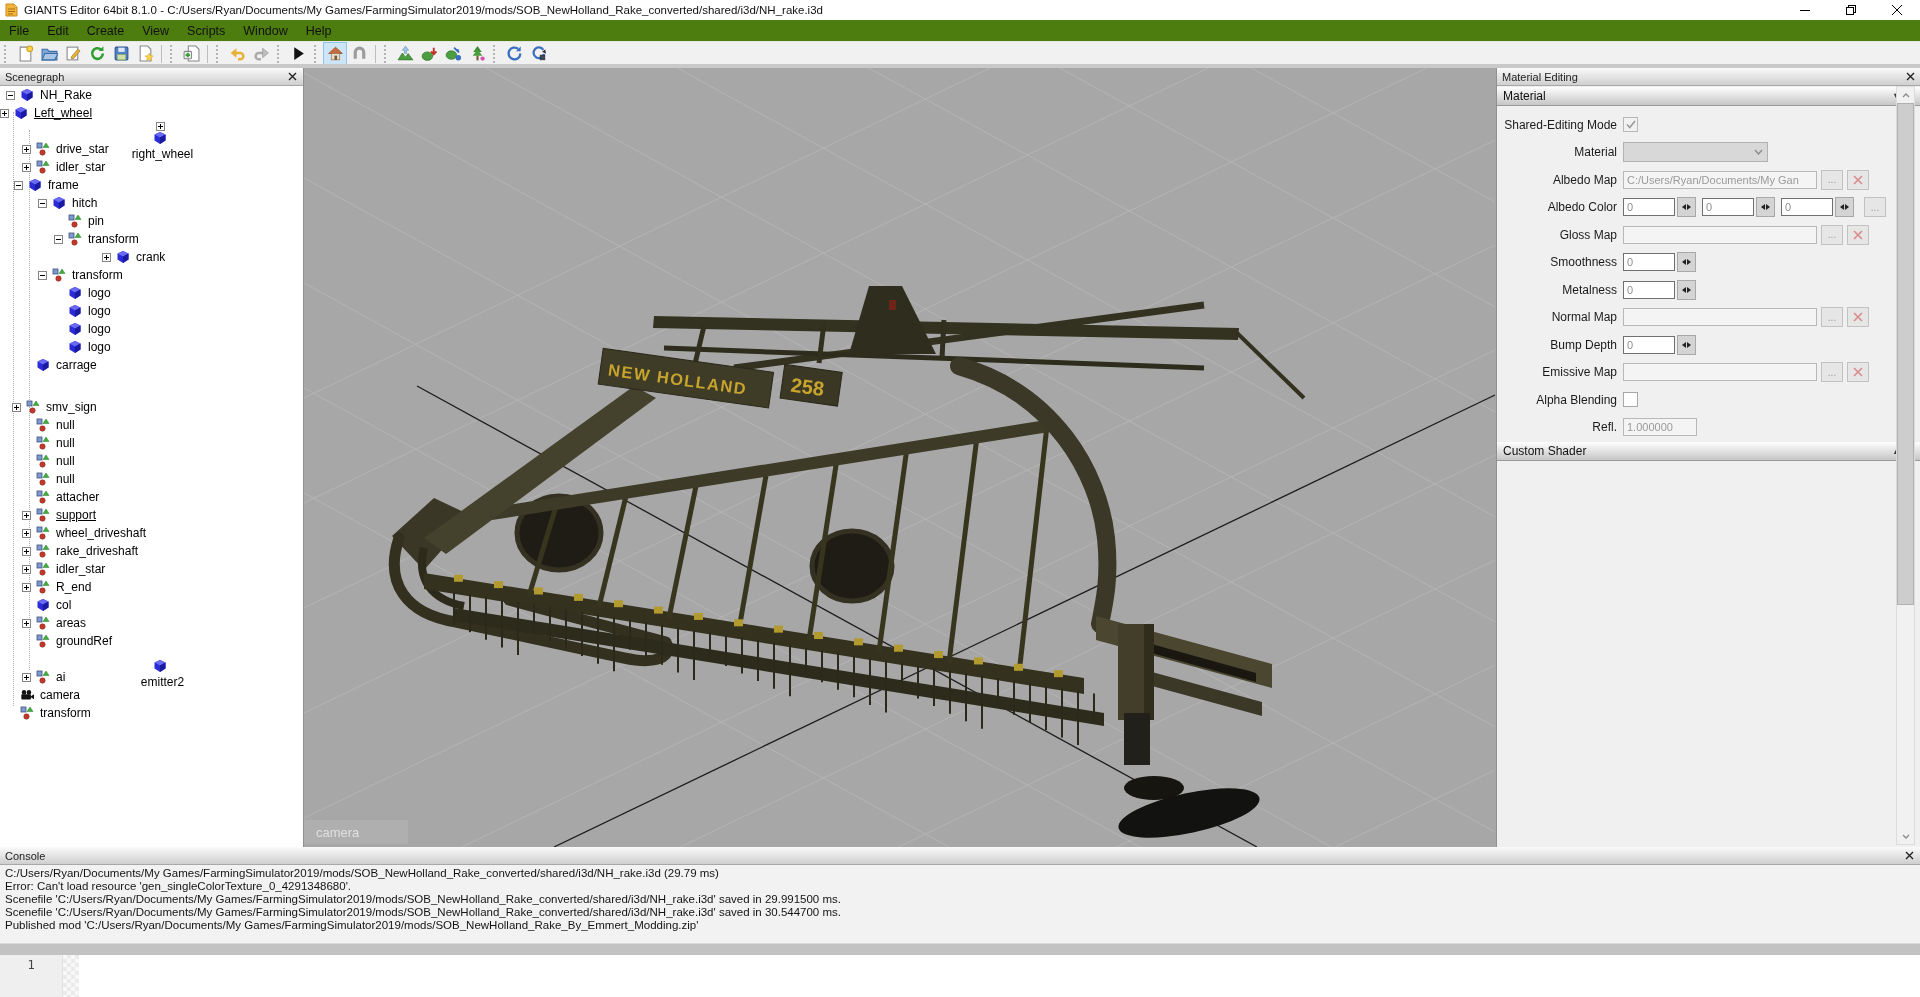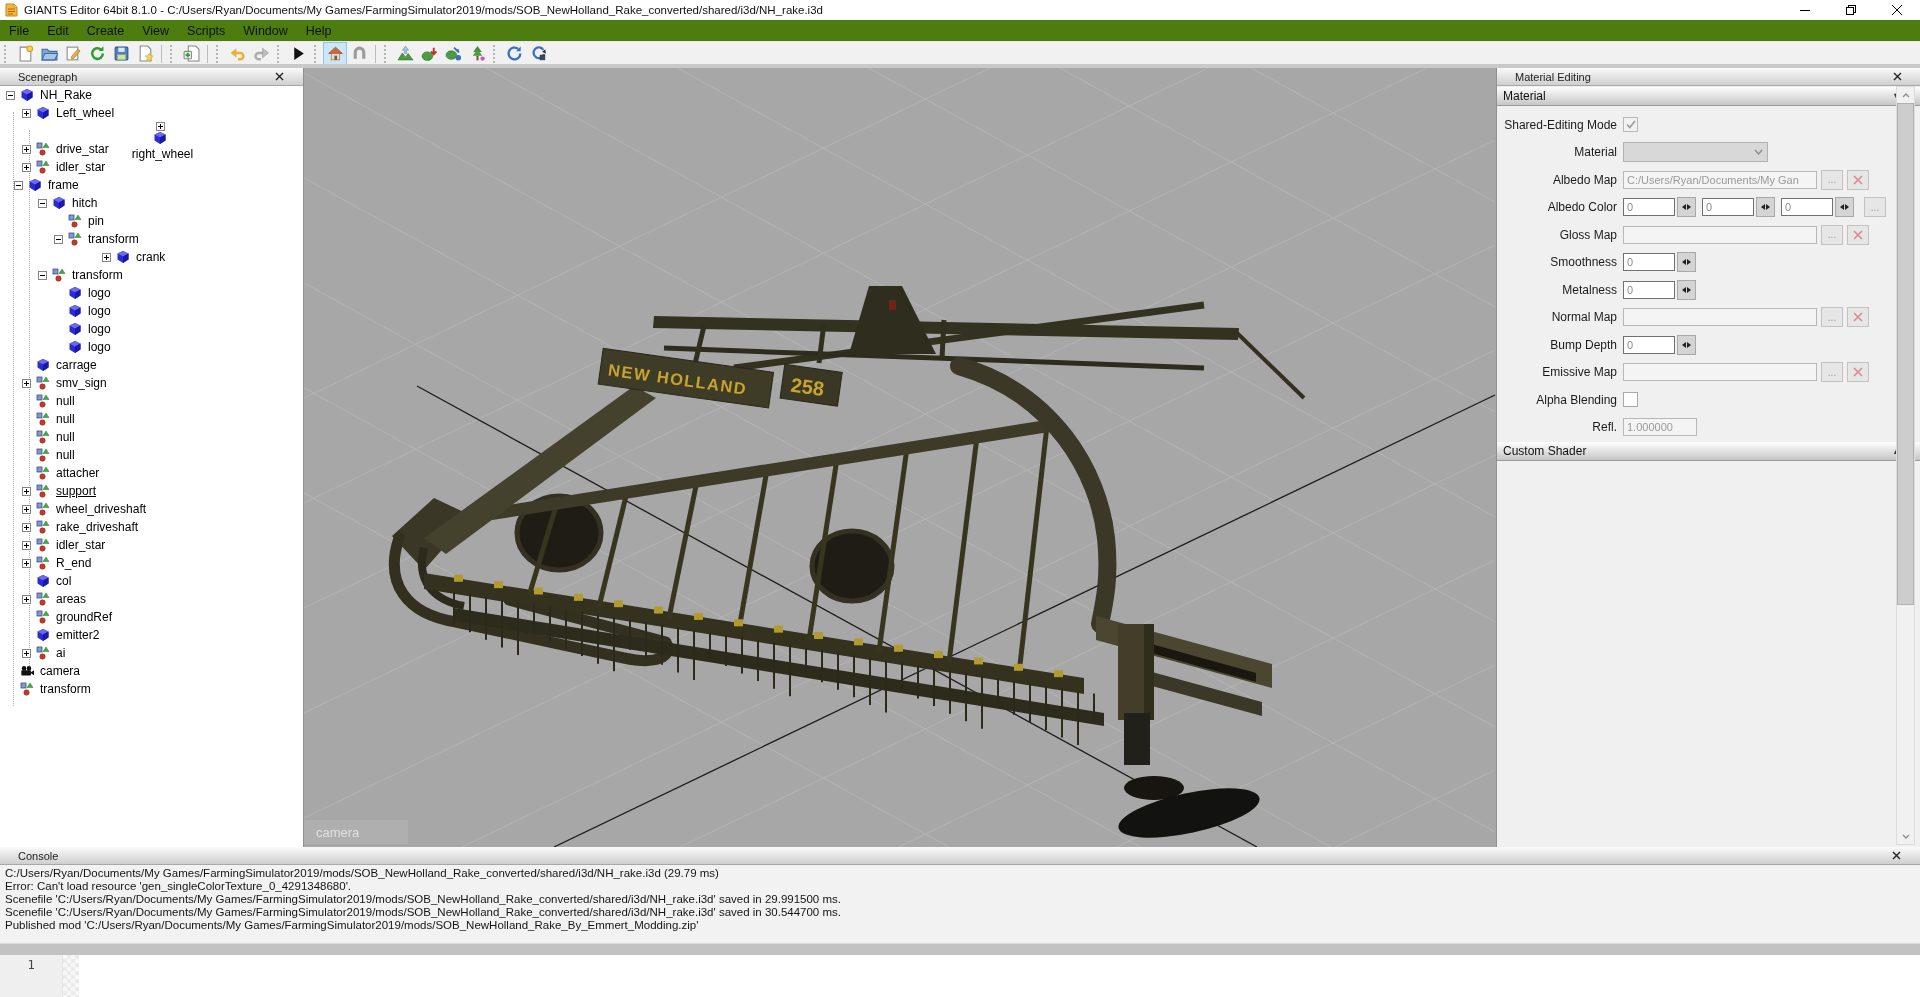"Scenegraph" .panel-header { padding: 0 18px -> 0 5px }
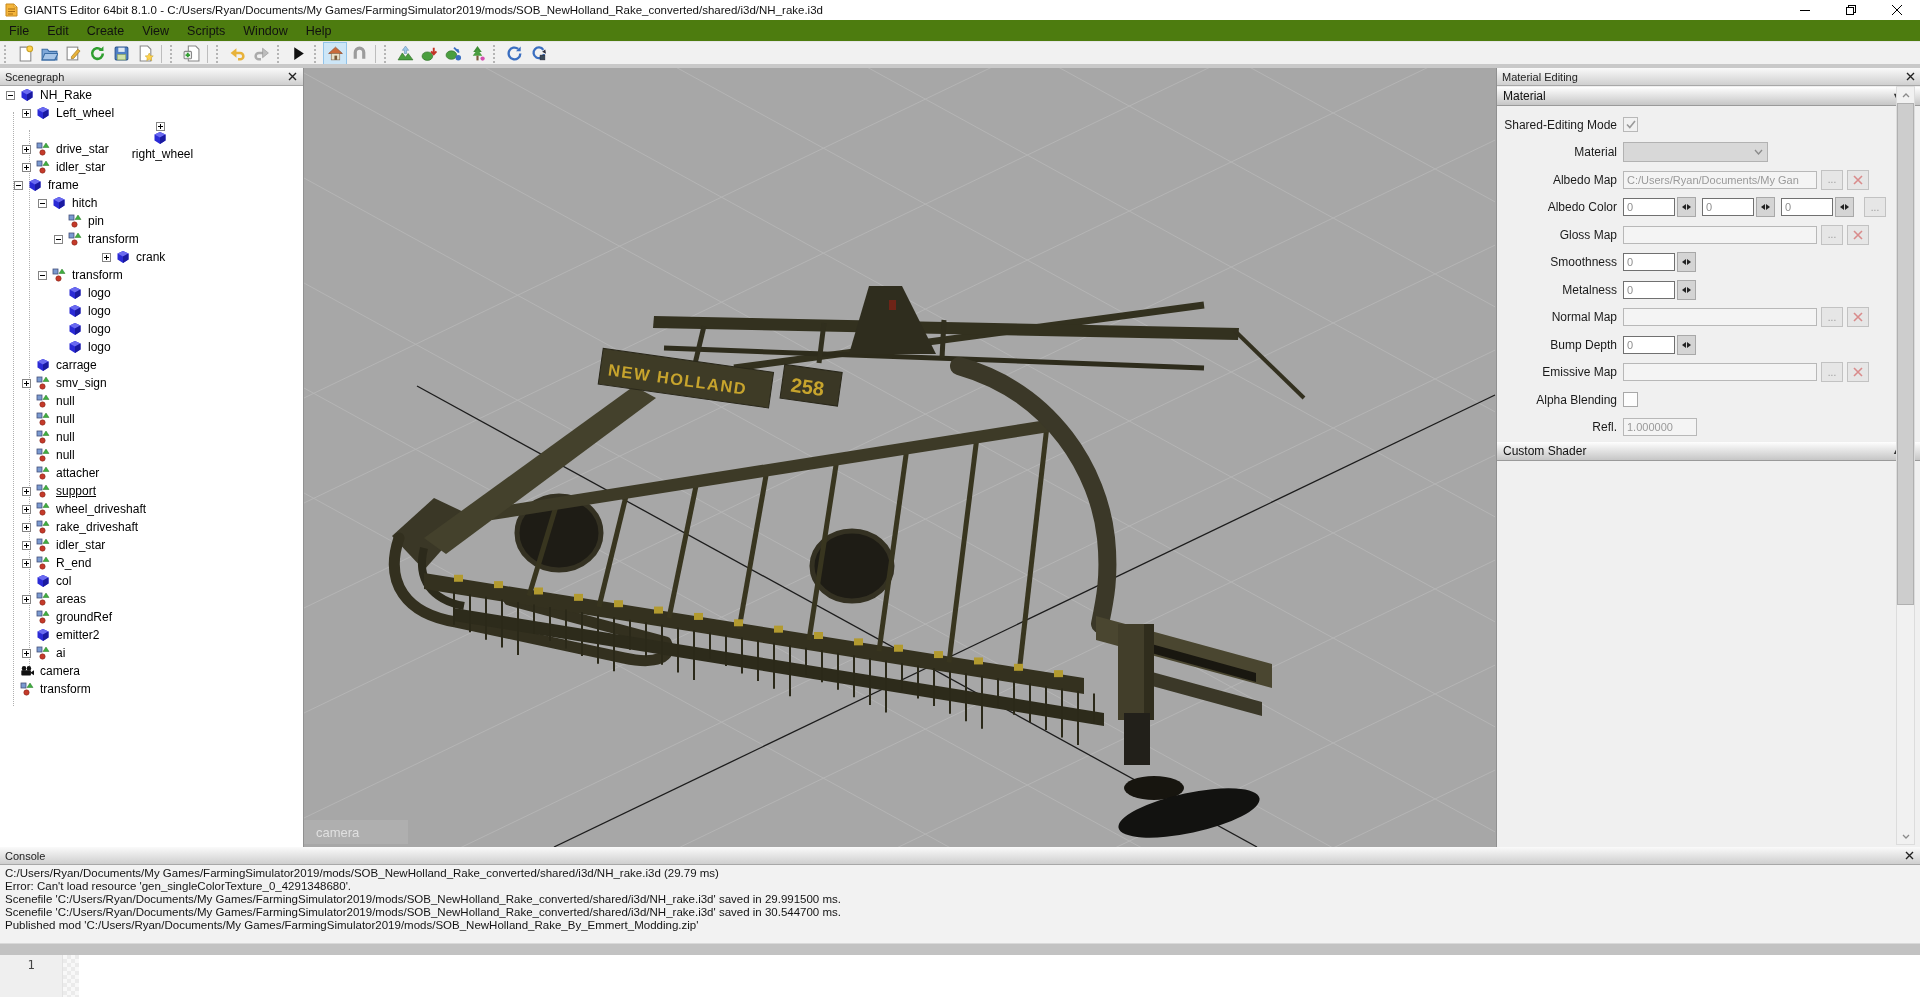"Left_wheel" div.tree-row { padding-left: 22px -> none; text-decoration: none -> underline }
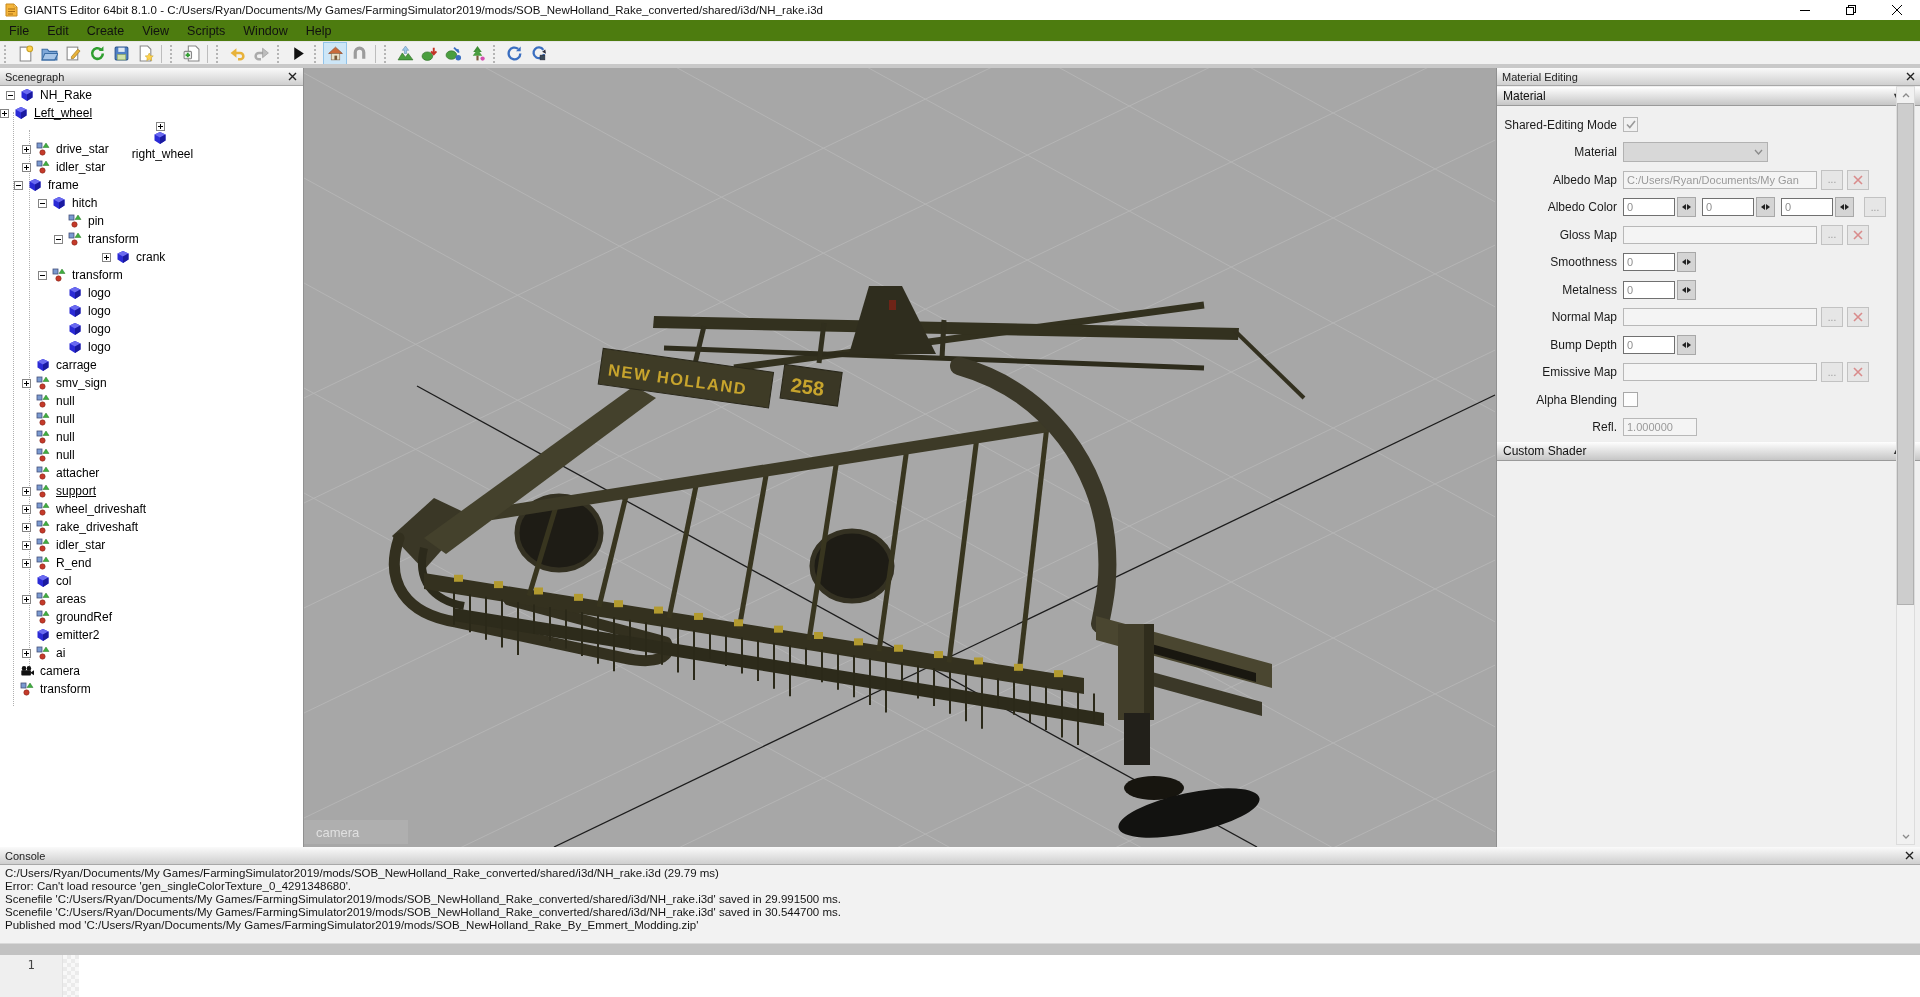"smv_sign" div.tree-row { margin-top: none -> 24px; padding-left: 22px -> 12px }
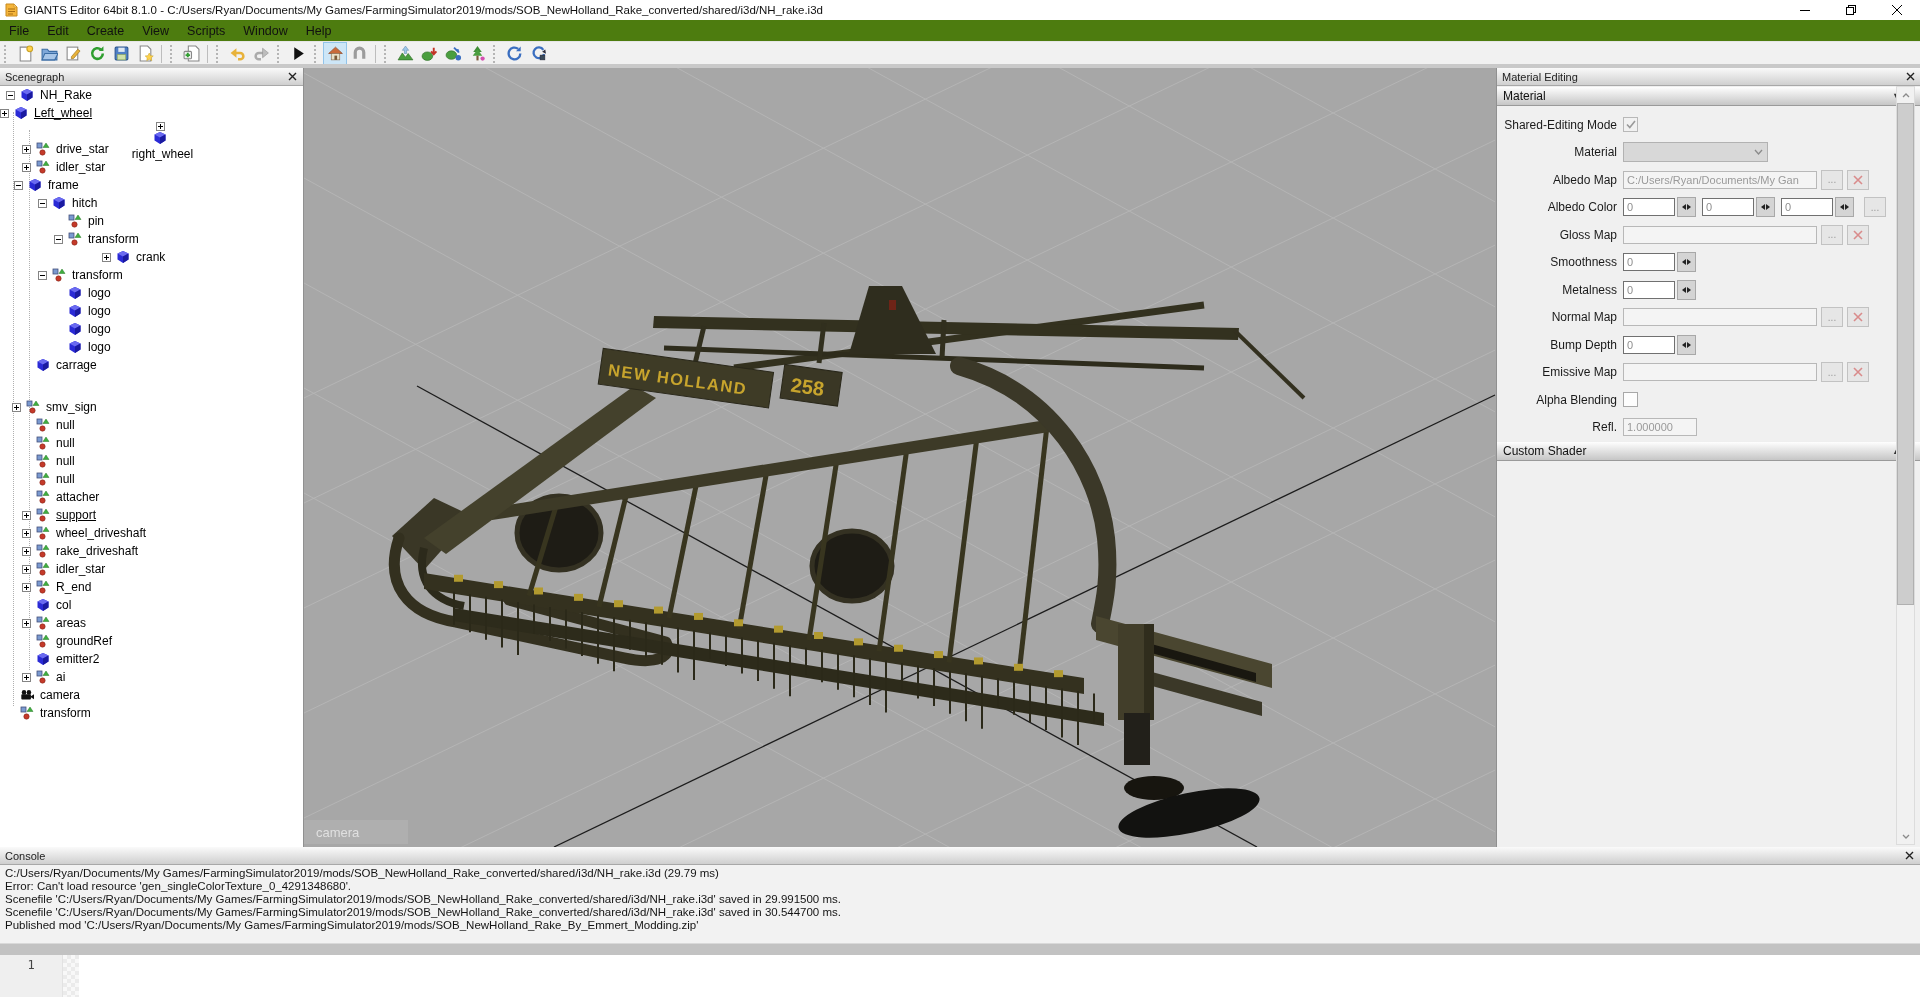"emitter2" div.tree-row { flex-direction: none -> column }
